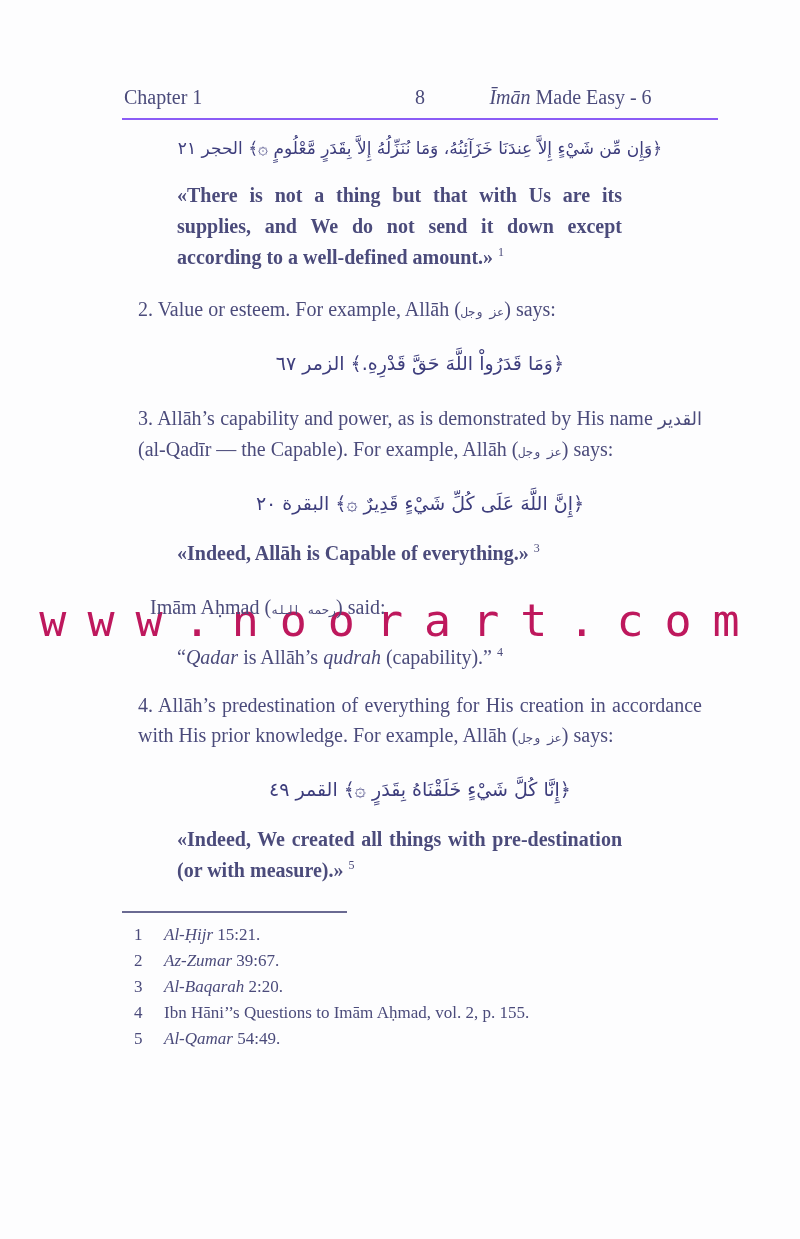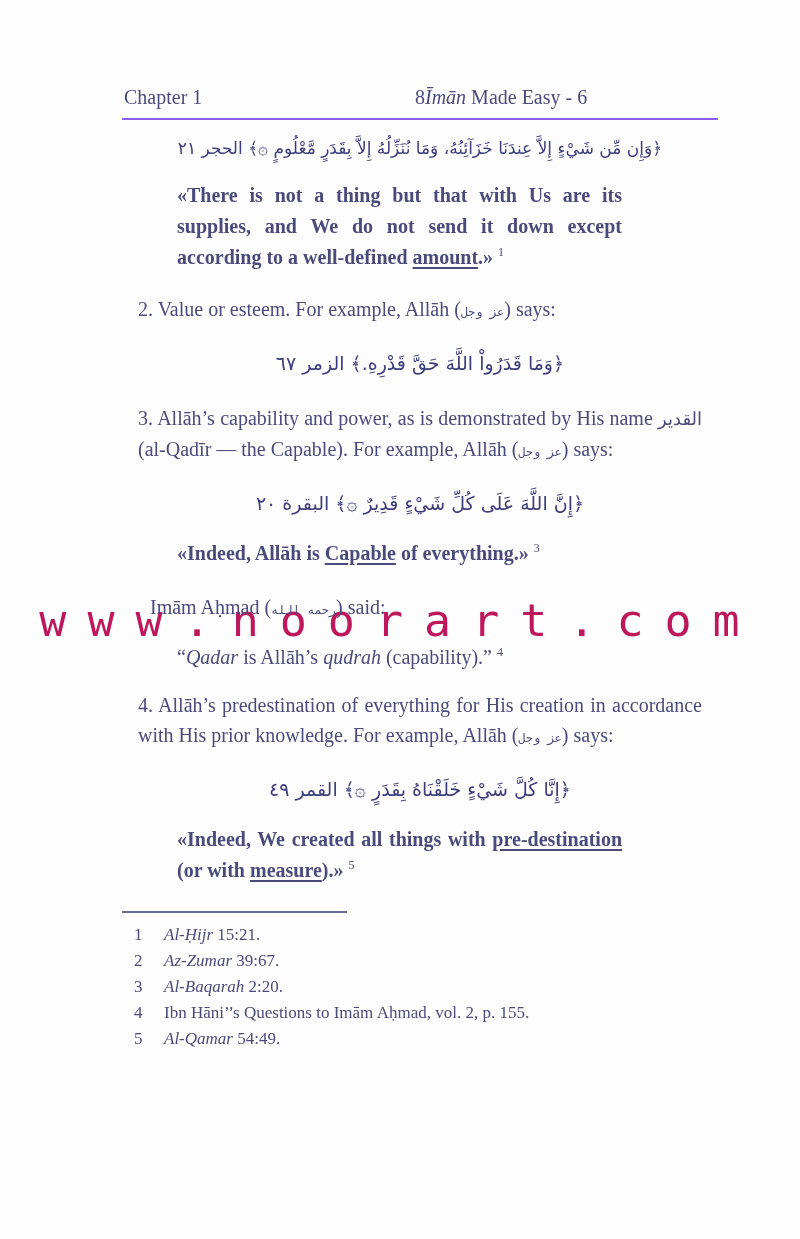"Īmān Made Easy - 6" .header .h-right { text-align: left -> center }
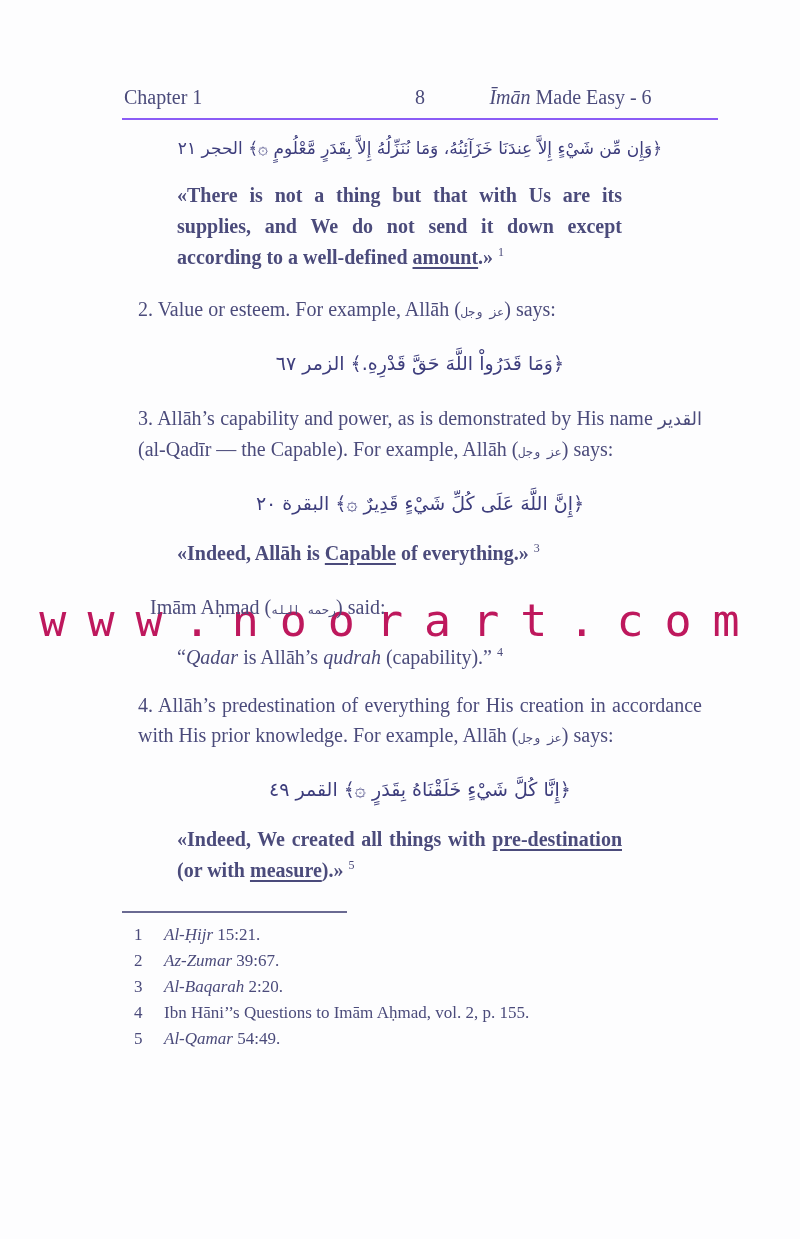"amount" .u { text-decoration: underline -> none }
